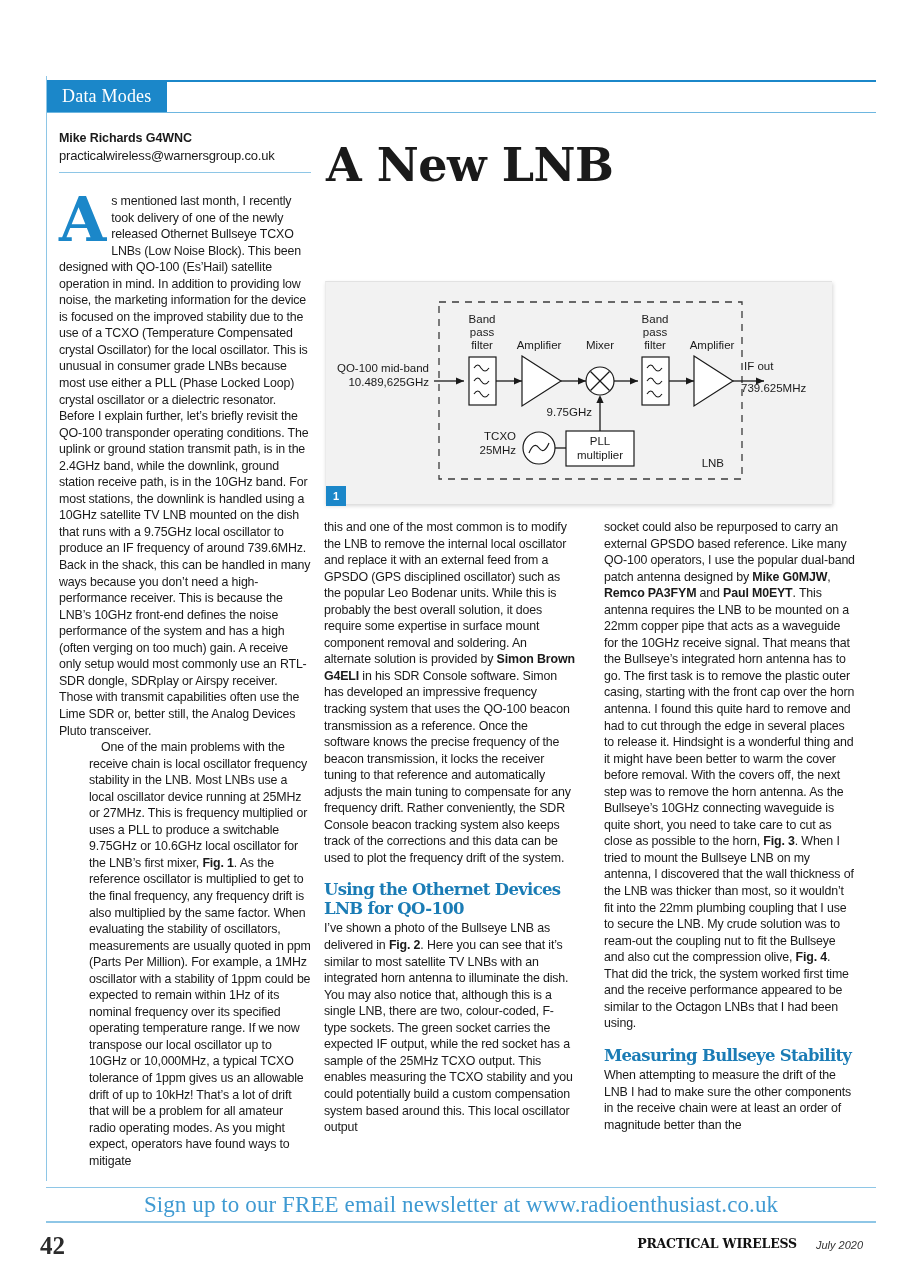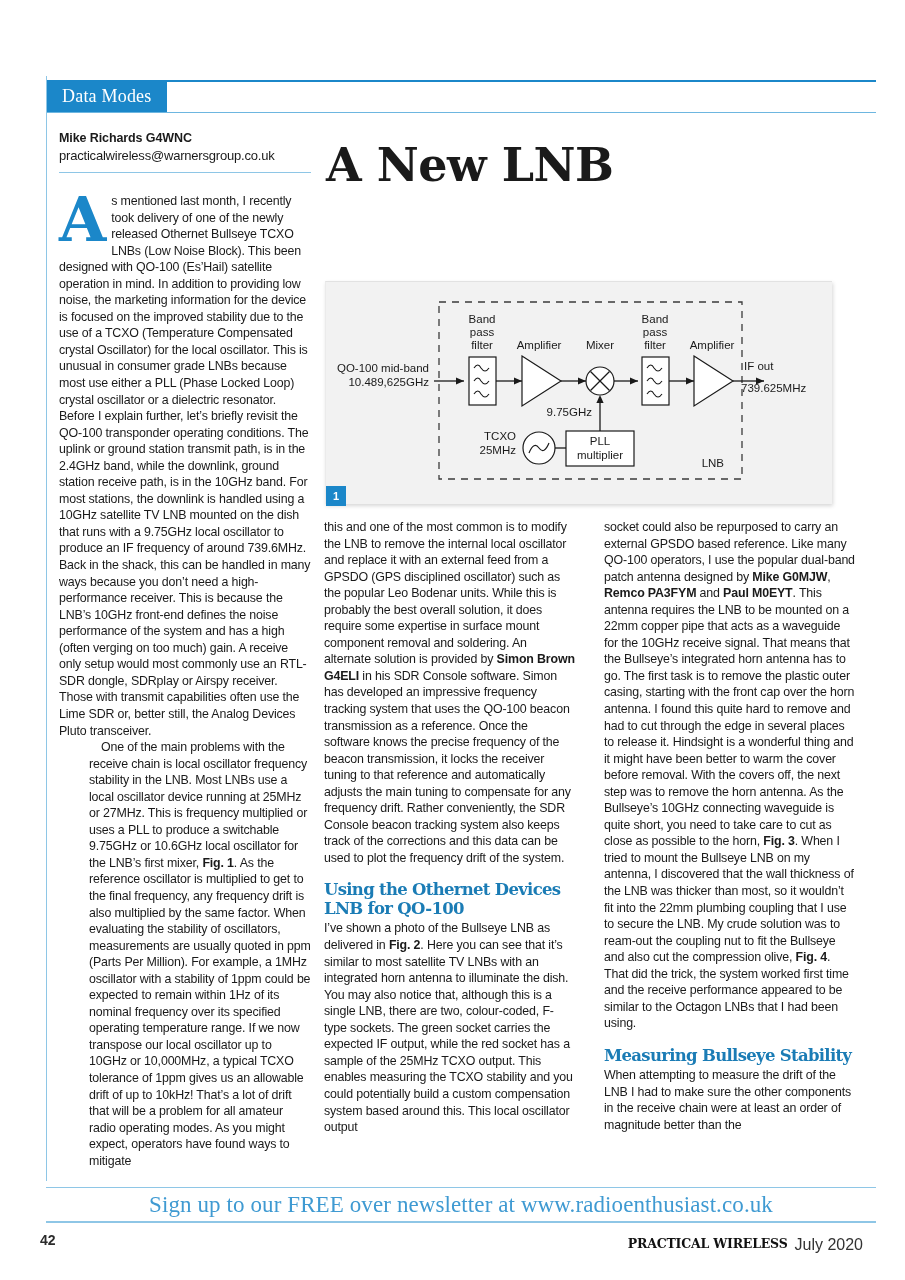"Sign up to our FREE" span { text: over -> email }
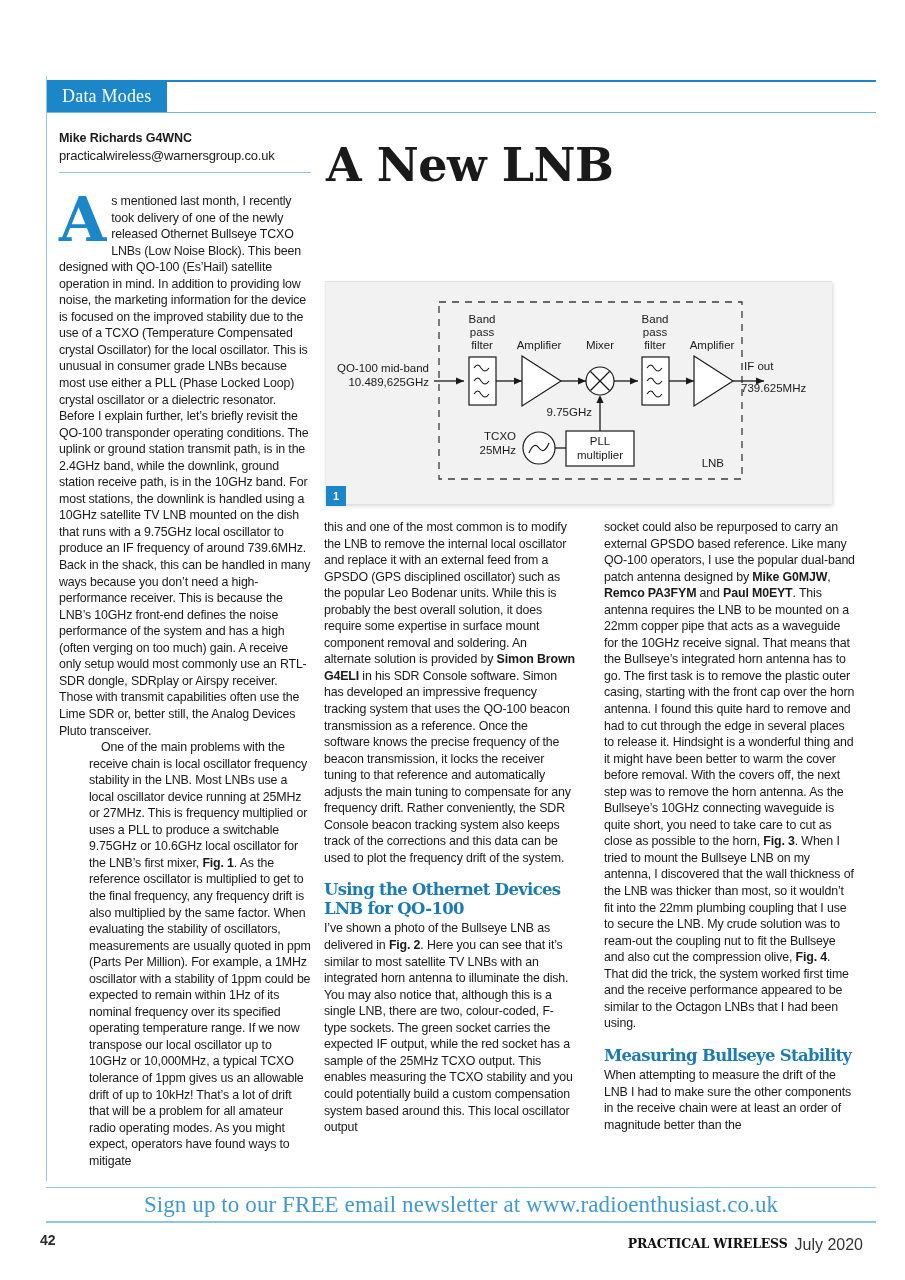"42" .folio { font-family: Liberation Sans, sans-serif -> Liberation Serif, serif; font-size: 14px -> 25px }
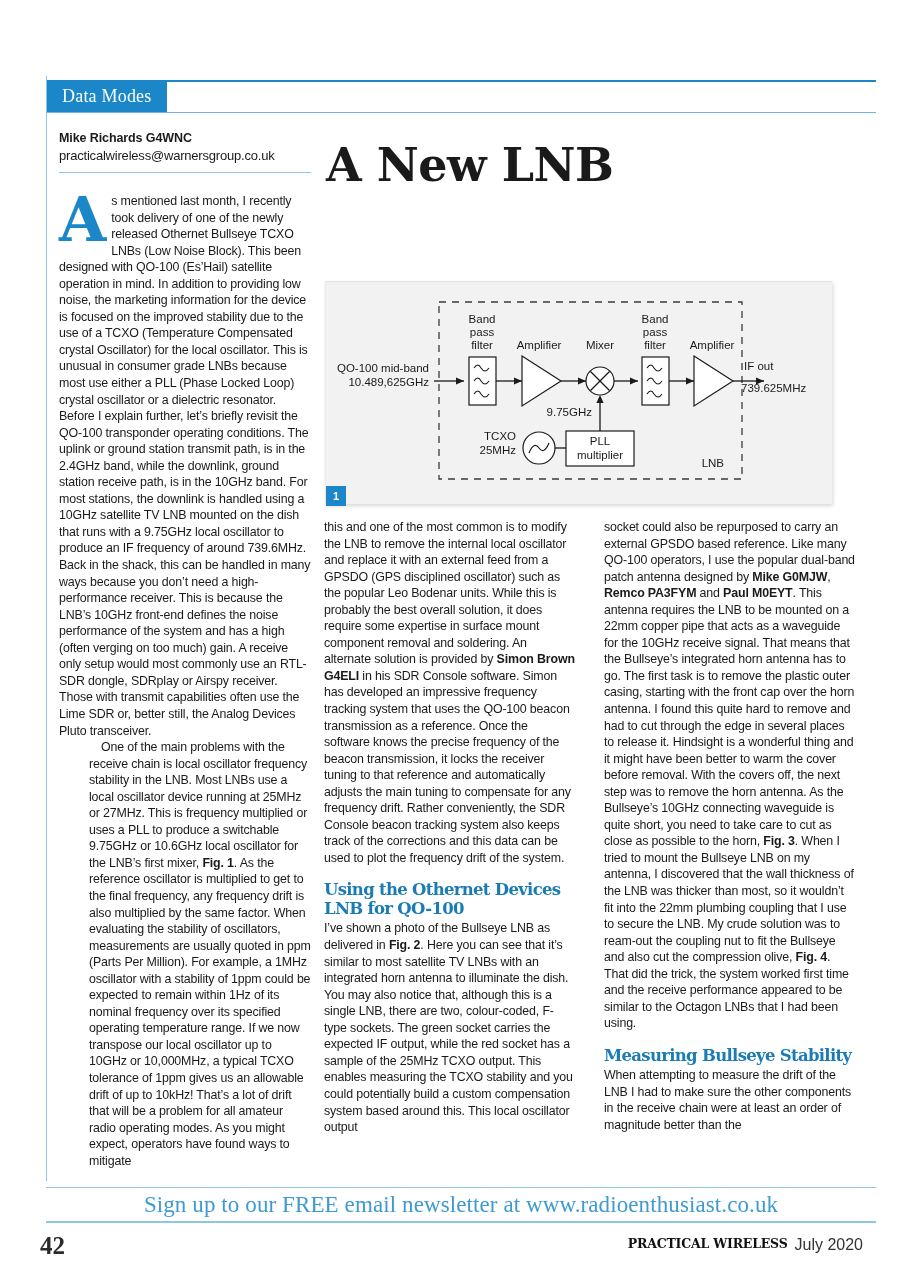"PRACTICAL WIRELESS" .colophon { align-items: flex-start -> flex-end; gap: 7px -> 19px }
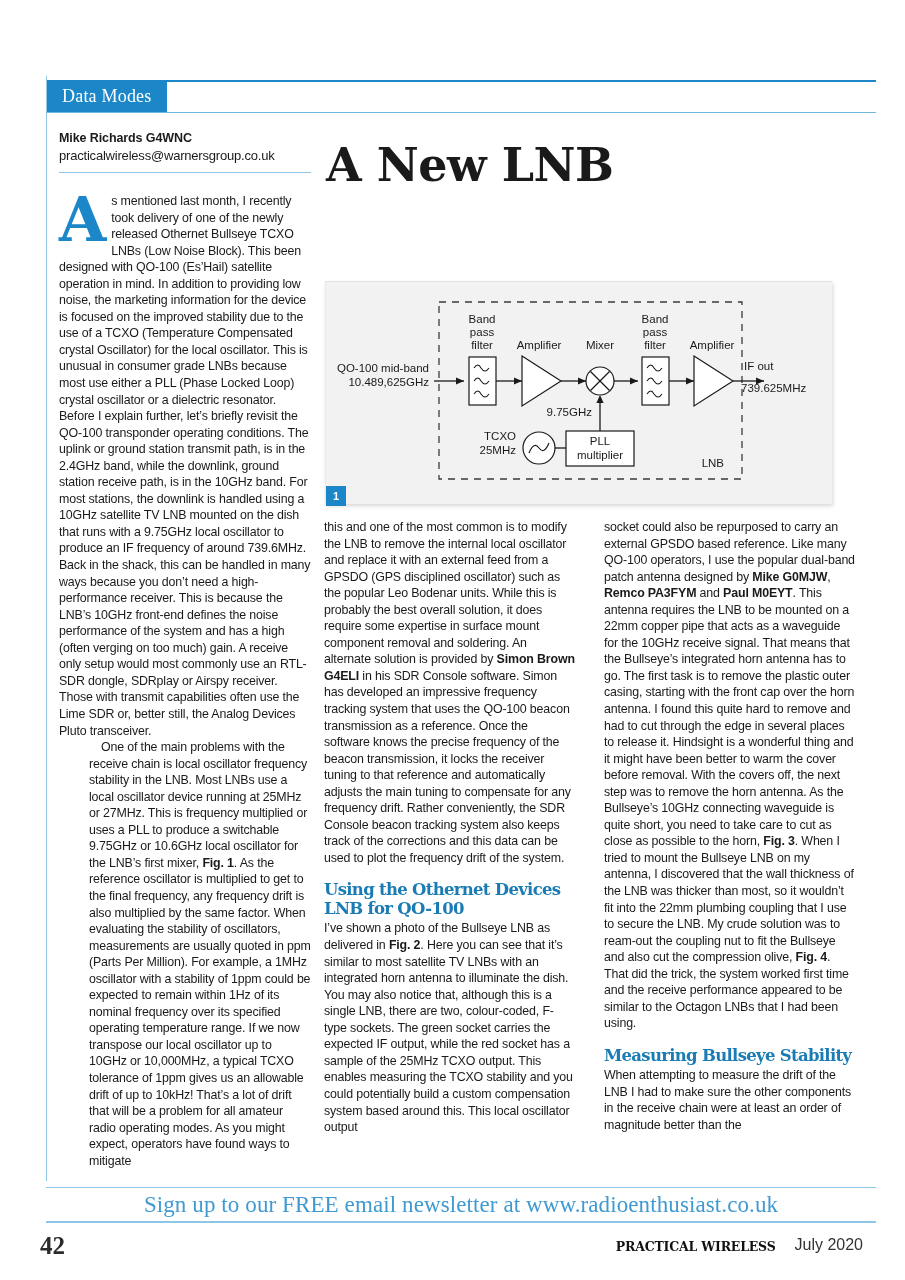"July 2020" .colophon .issue { font-size: 16px -> 11px; font-style: none -> italic }
